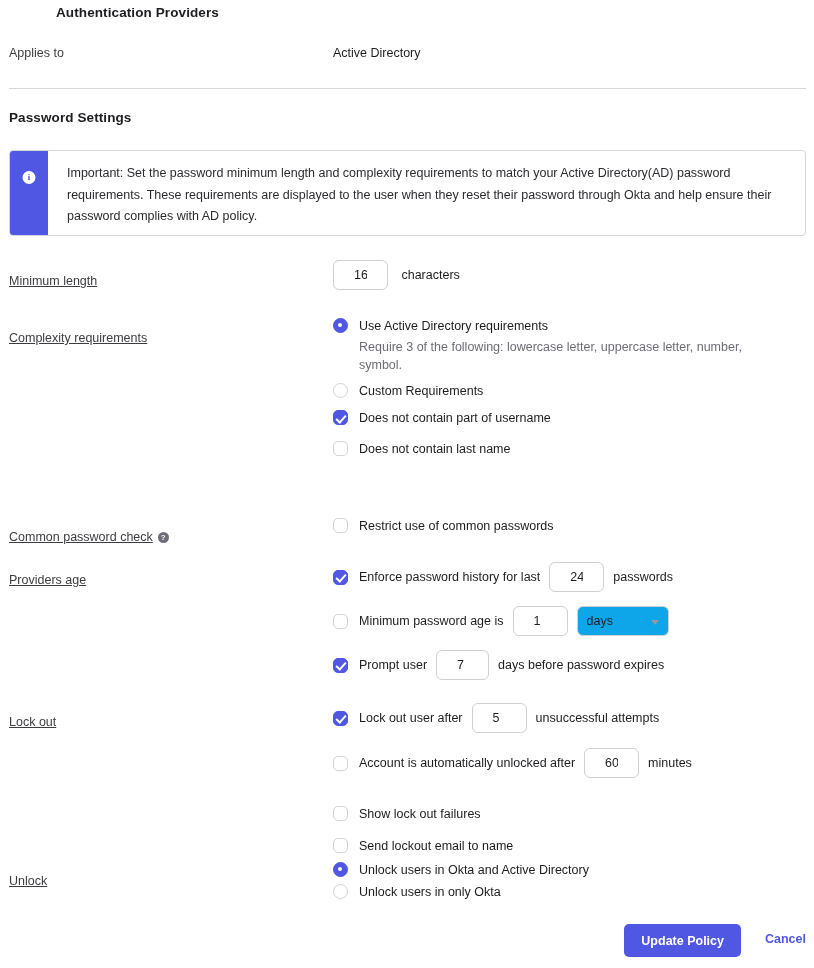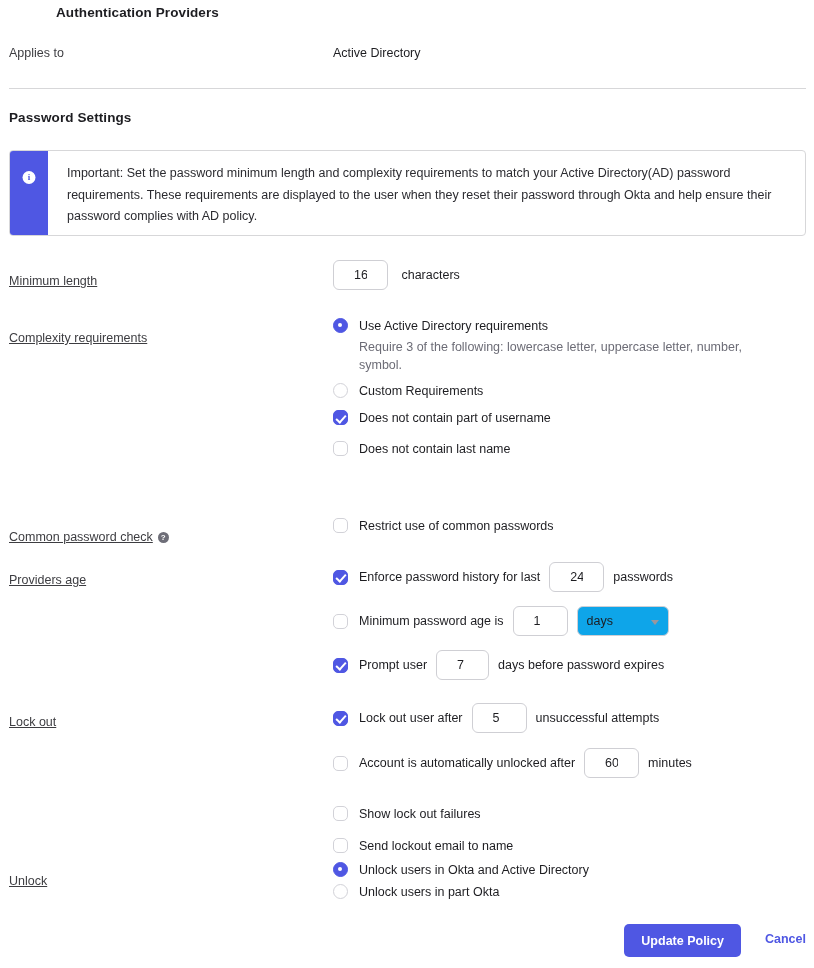"Unlock users in part Okta" span.opt-label { text: part -> only }
